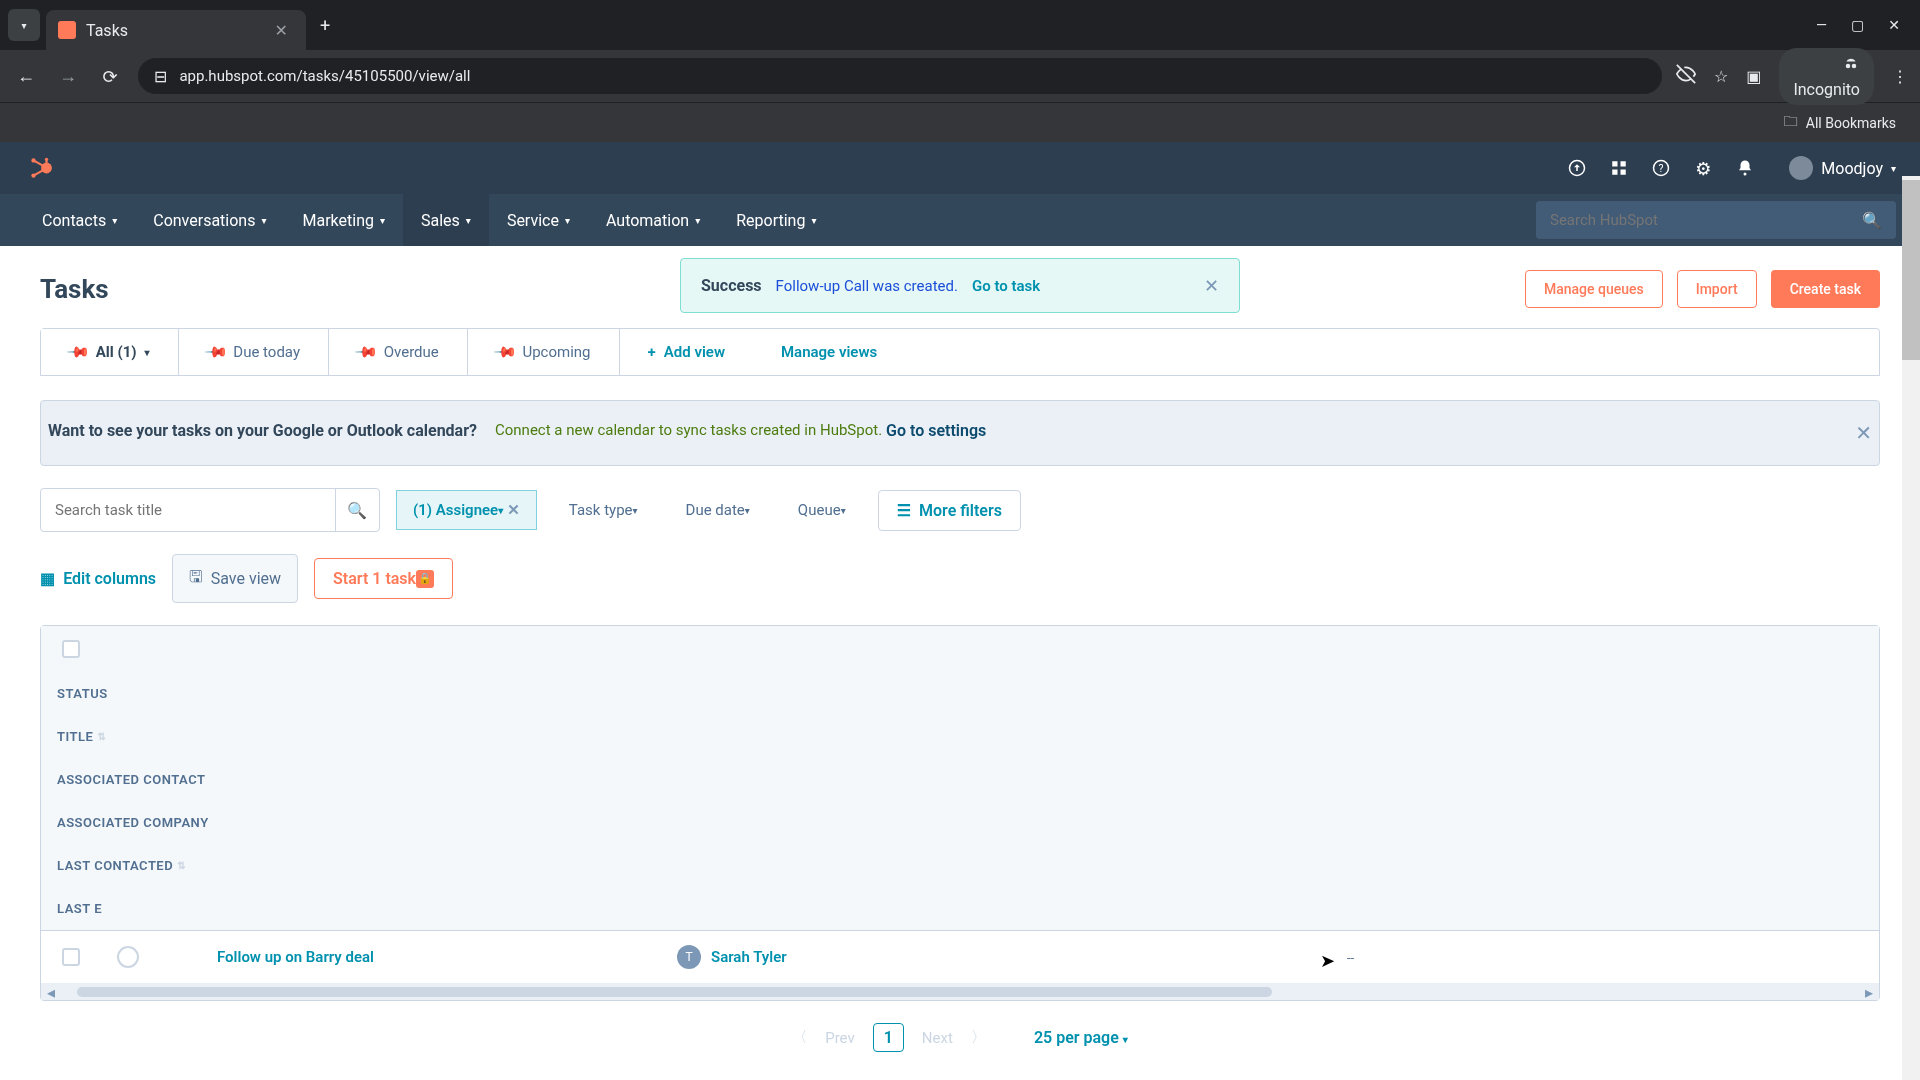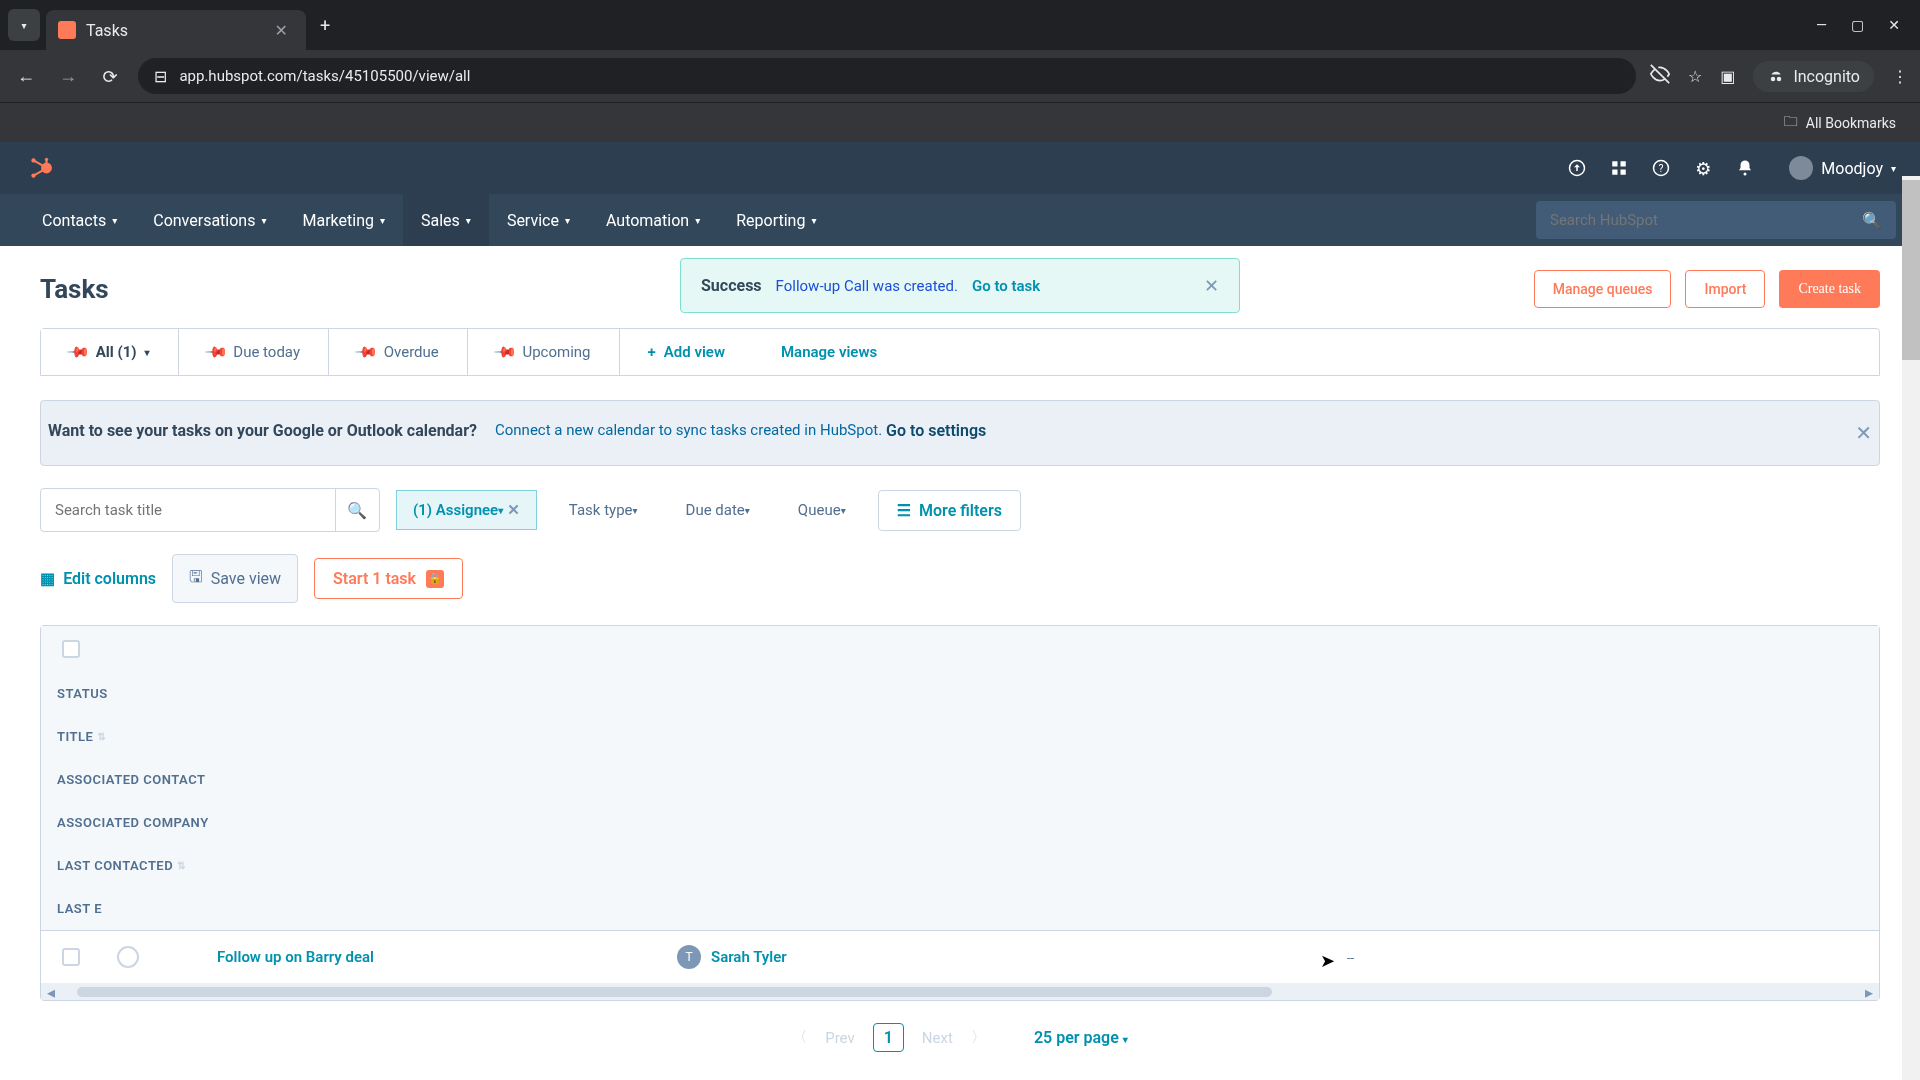"Incognito" .incognito-pill { align-items: center -> flex-end; flex-direction: none -> column }
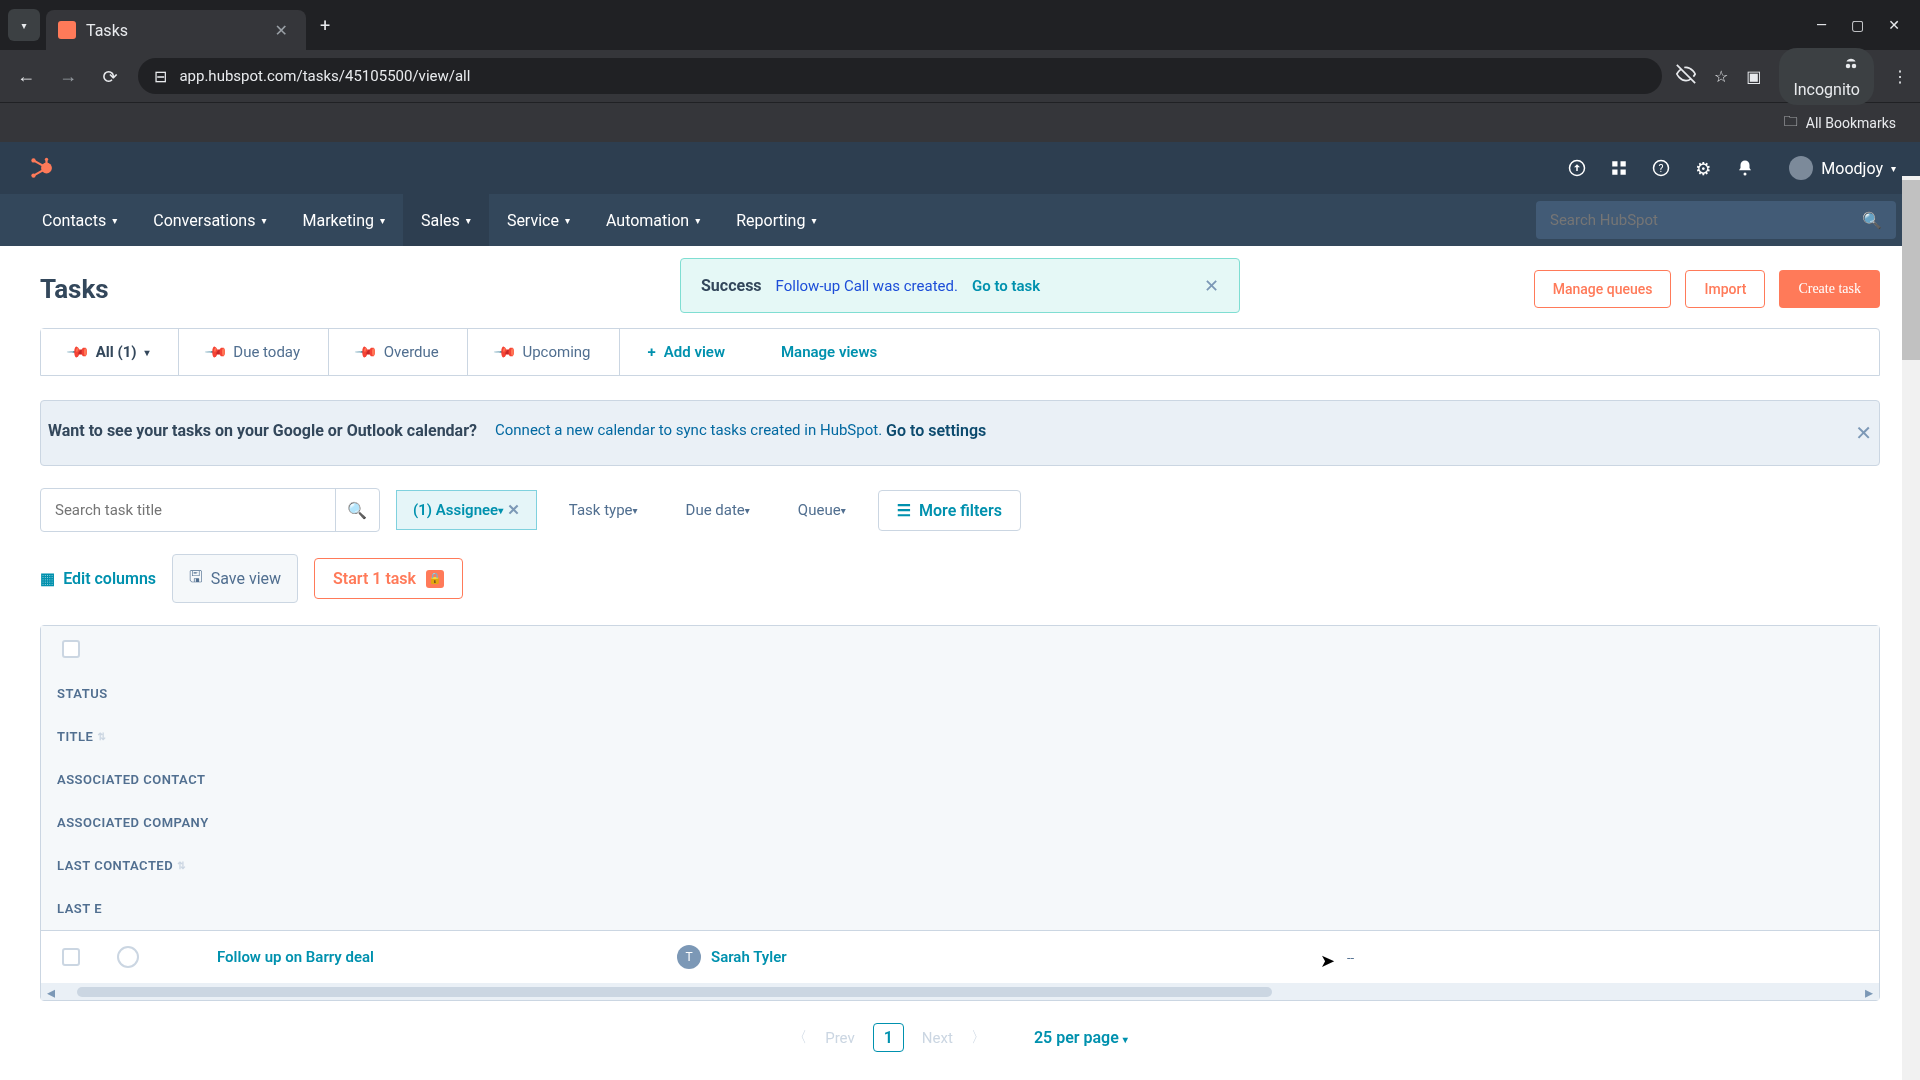"Create task" .btn-primary { font-family: Liberation Serif, serif -> none }
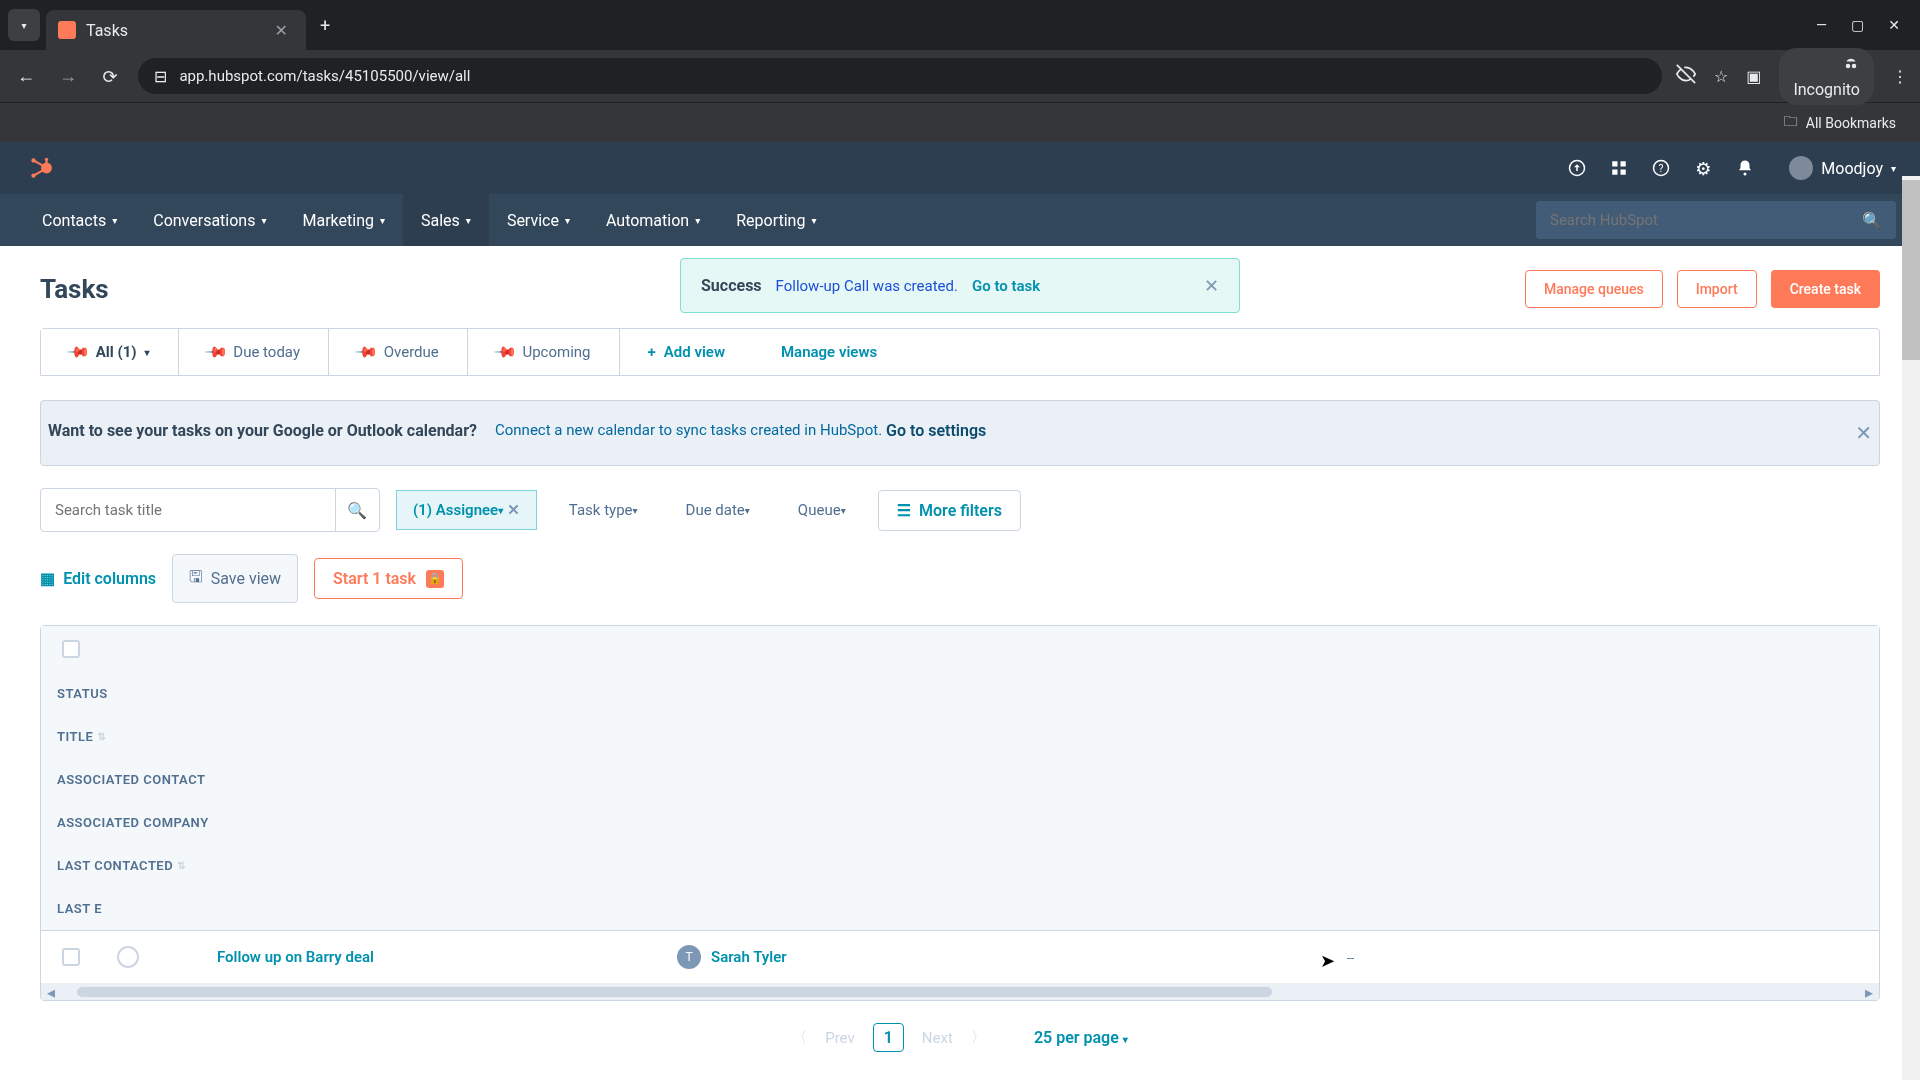"Connect a new calendar to" .banner-text { color: #0369a1 -> #4d7c0f }
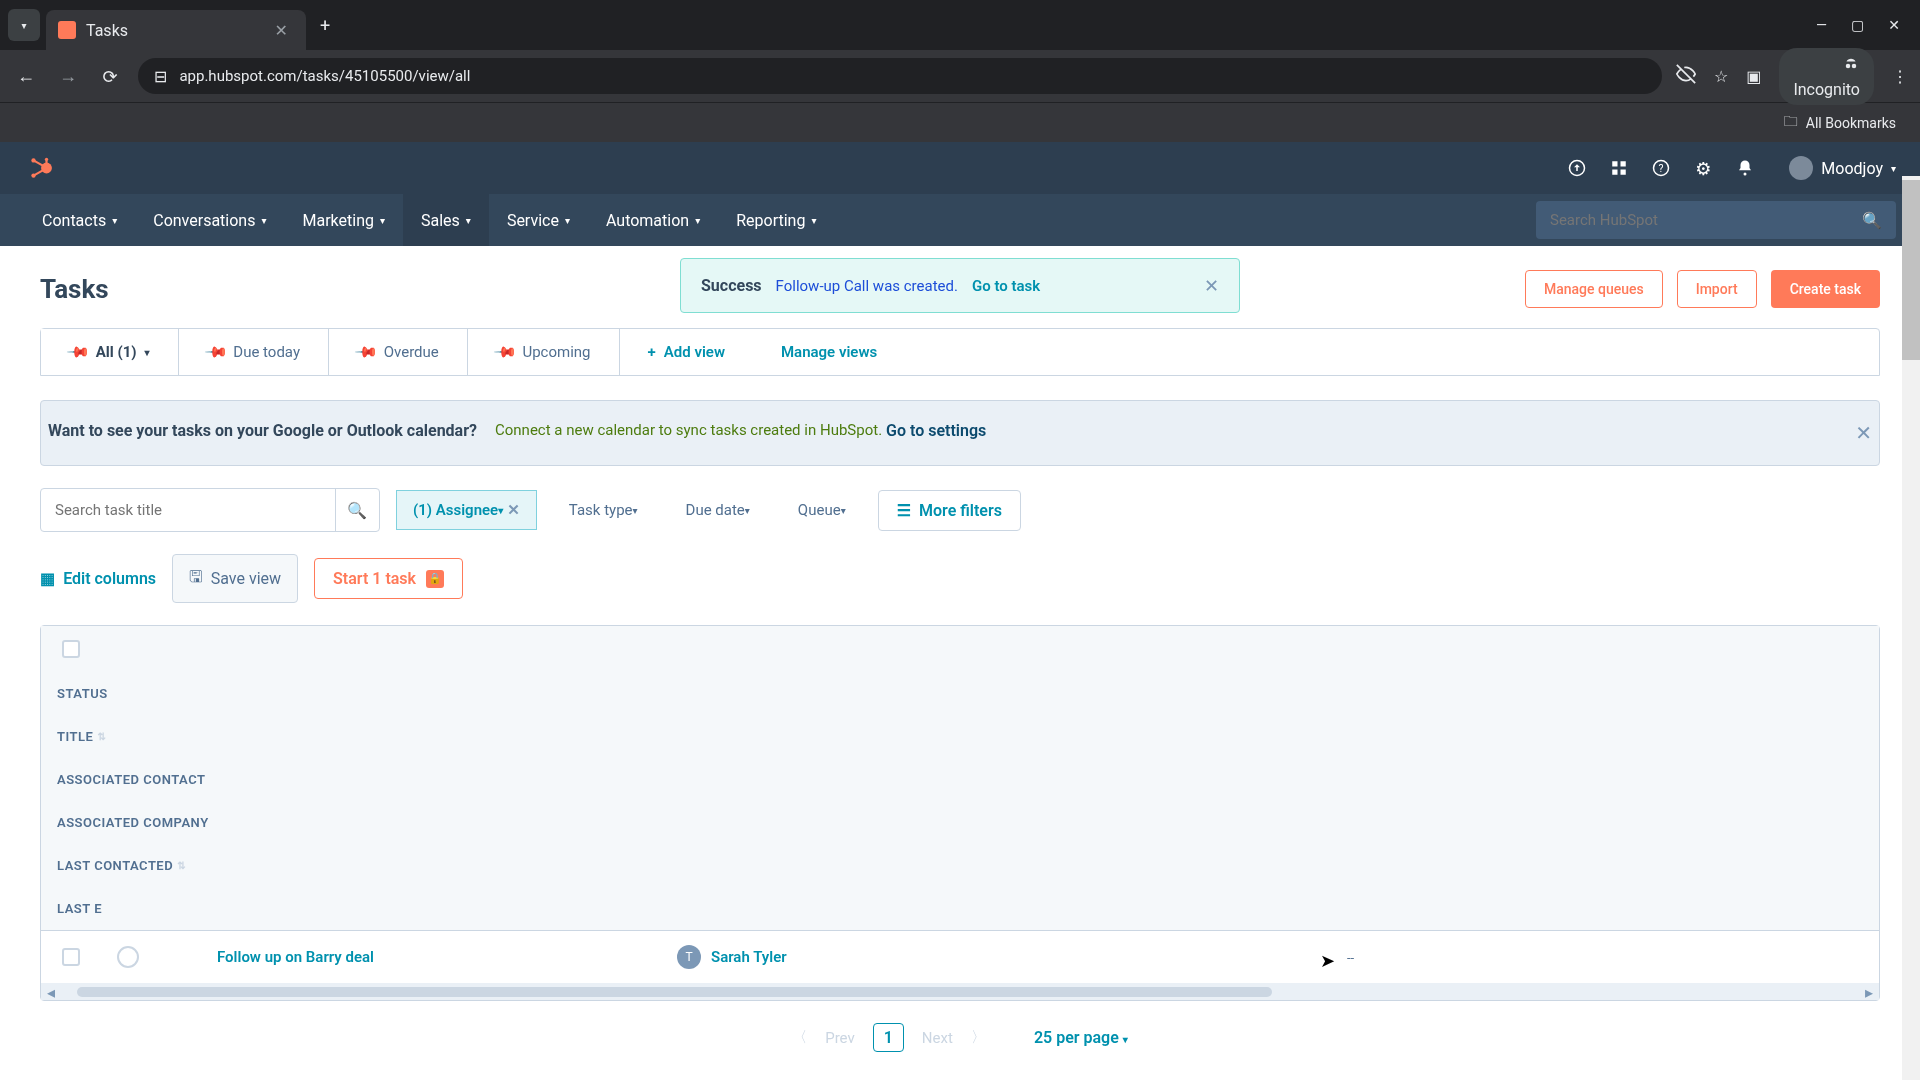"Start 1 task" .start-task { gap: 10px -> 0 }
